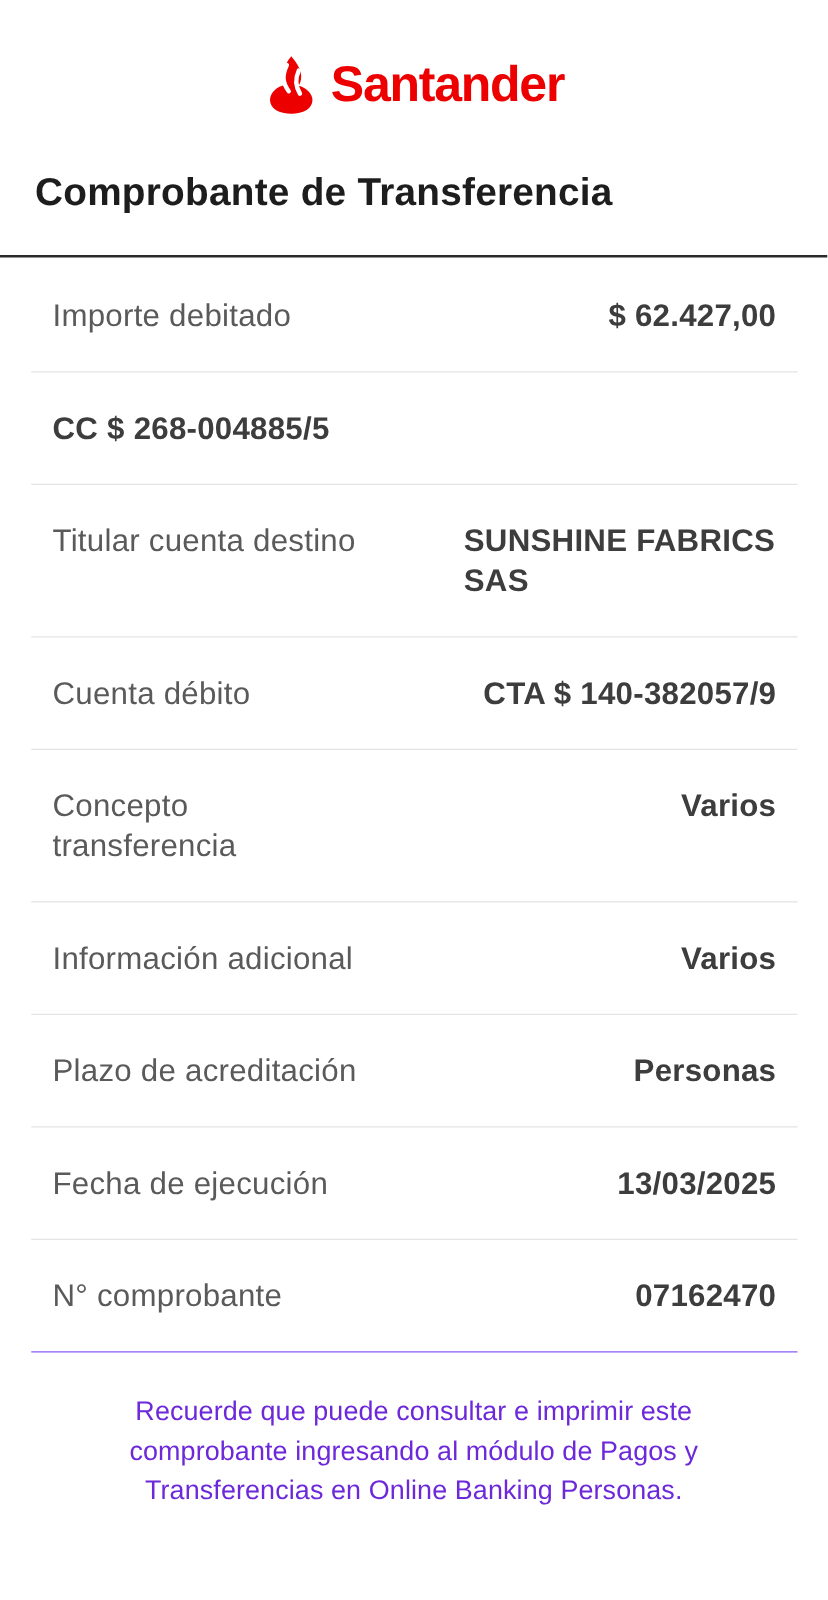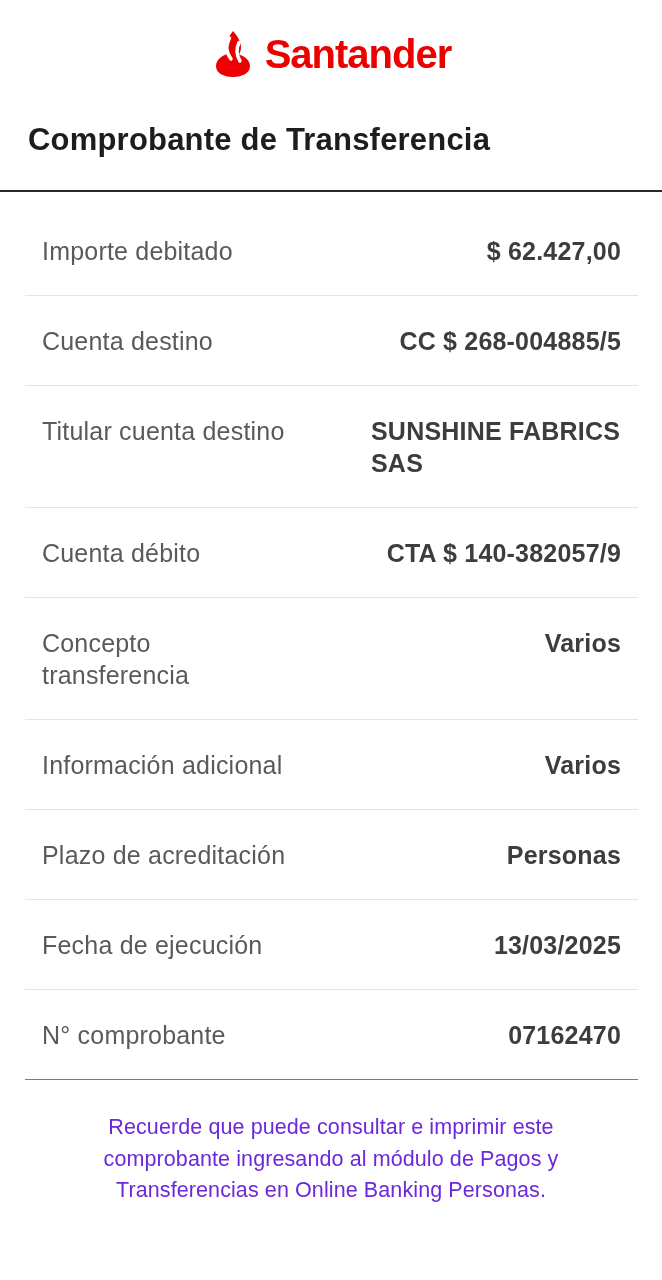"Santander" .logo { margin-top: none -> 14px }
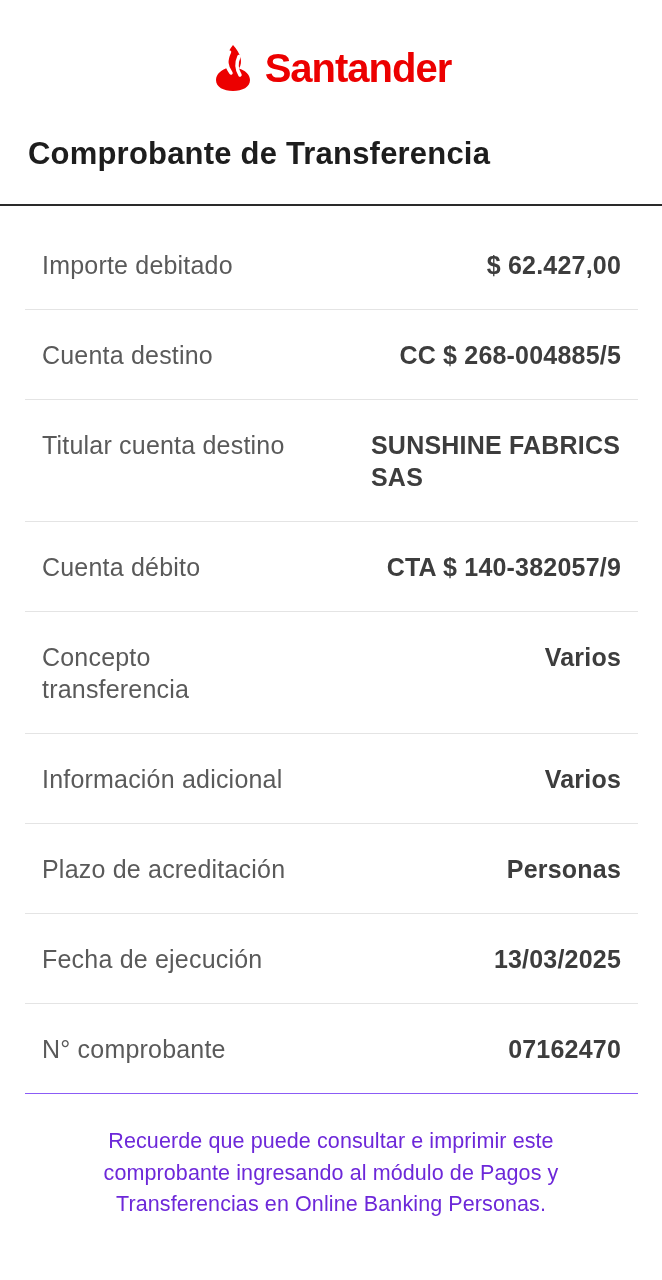"Importe debitado" .rows { padding-top: 14px -> 2px }
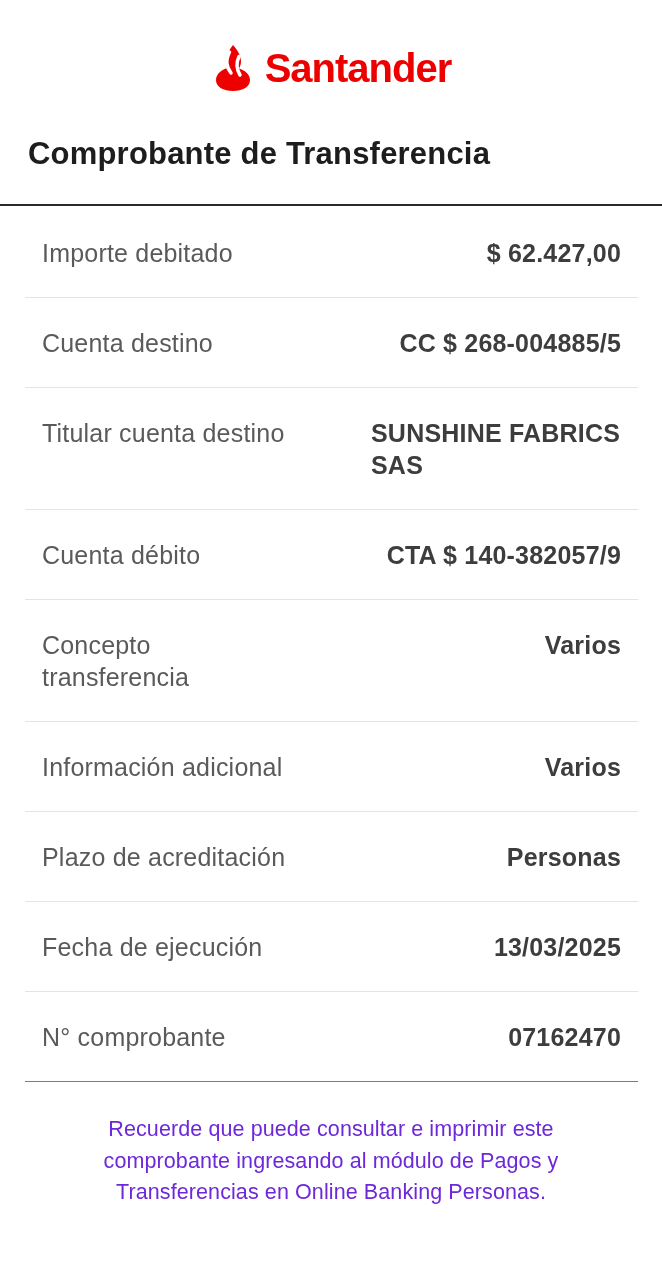"Cuenta destino" span.label { html: <span>Cuenta destino</span> -> none }
